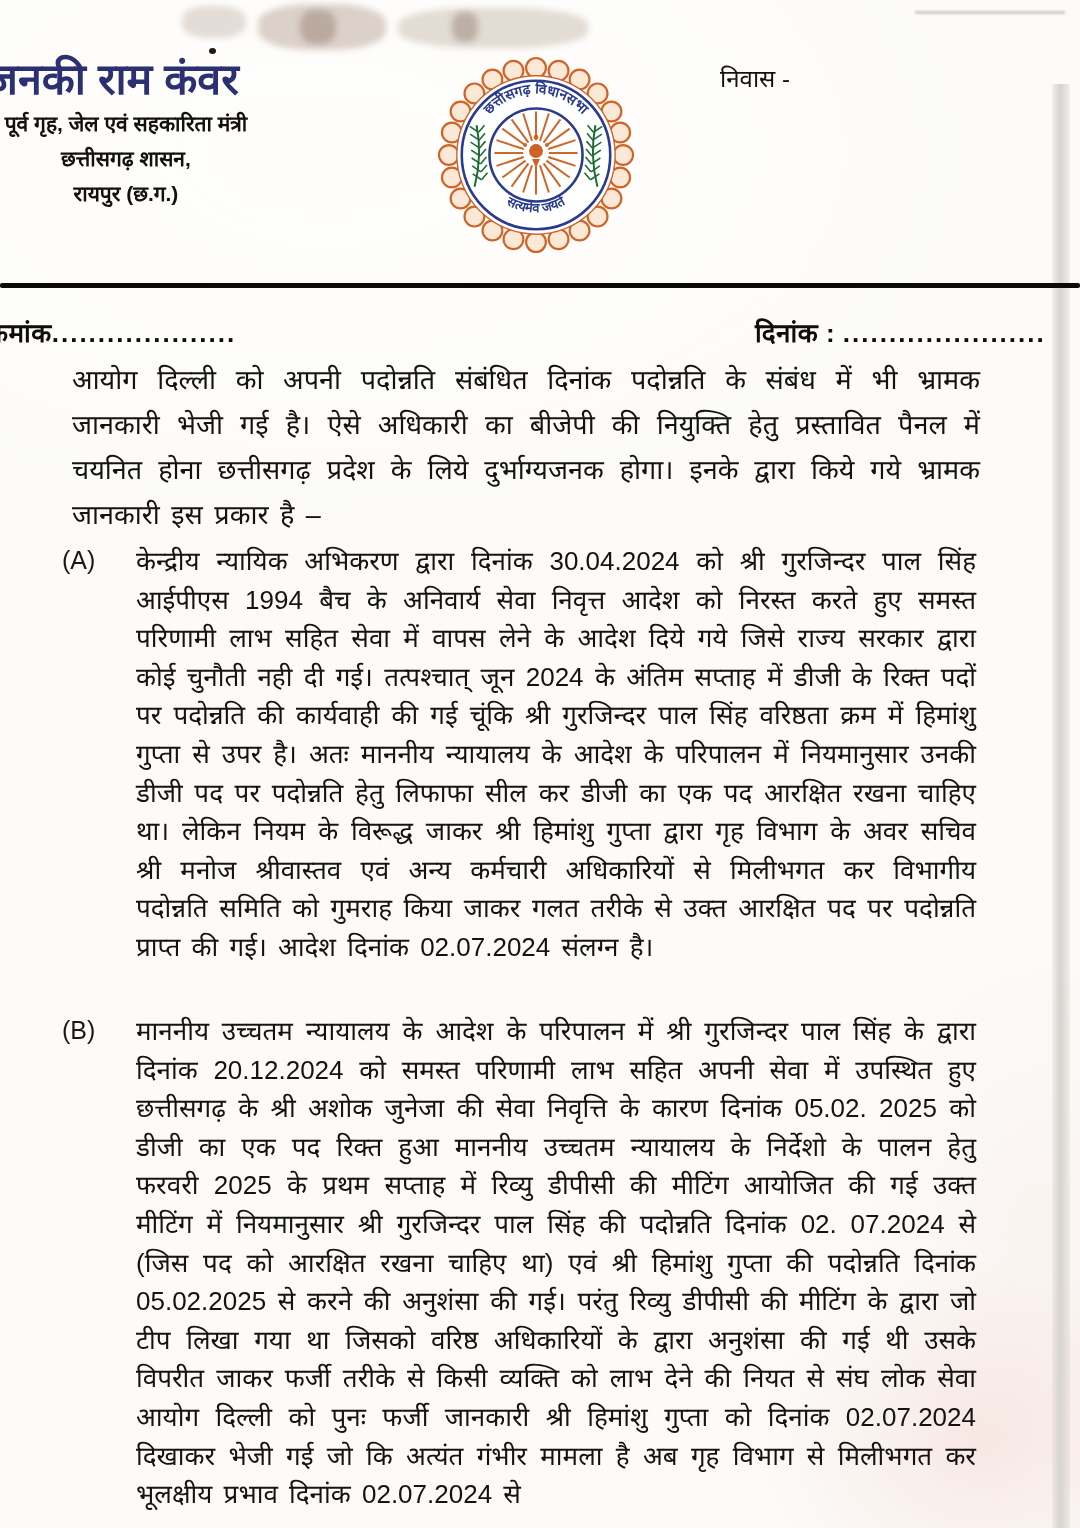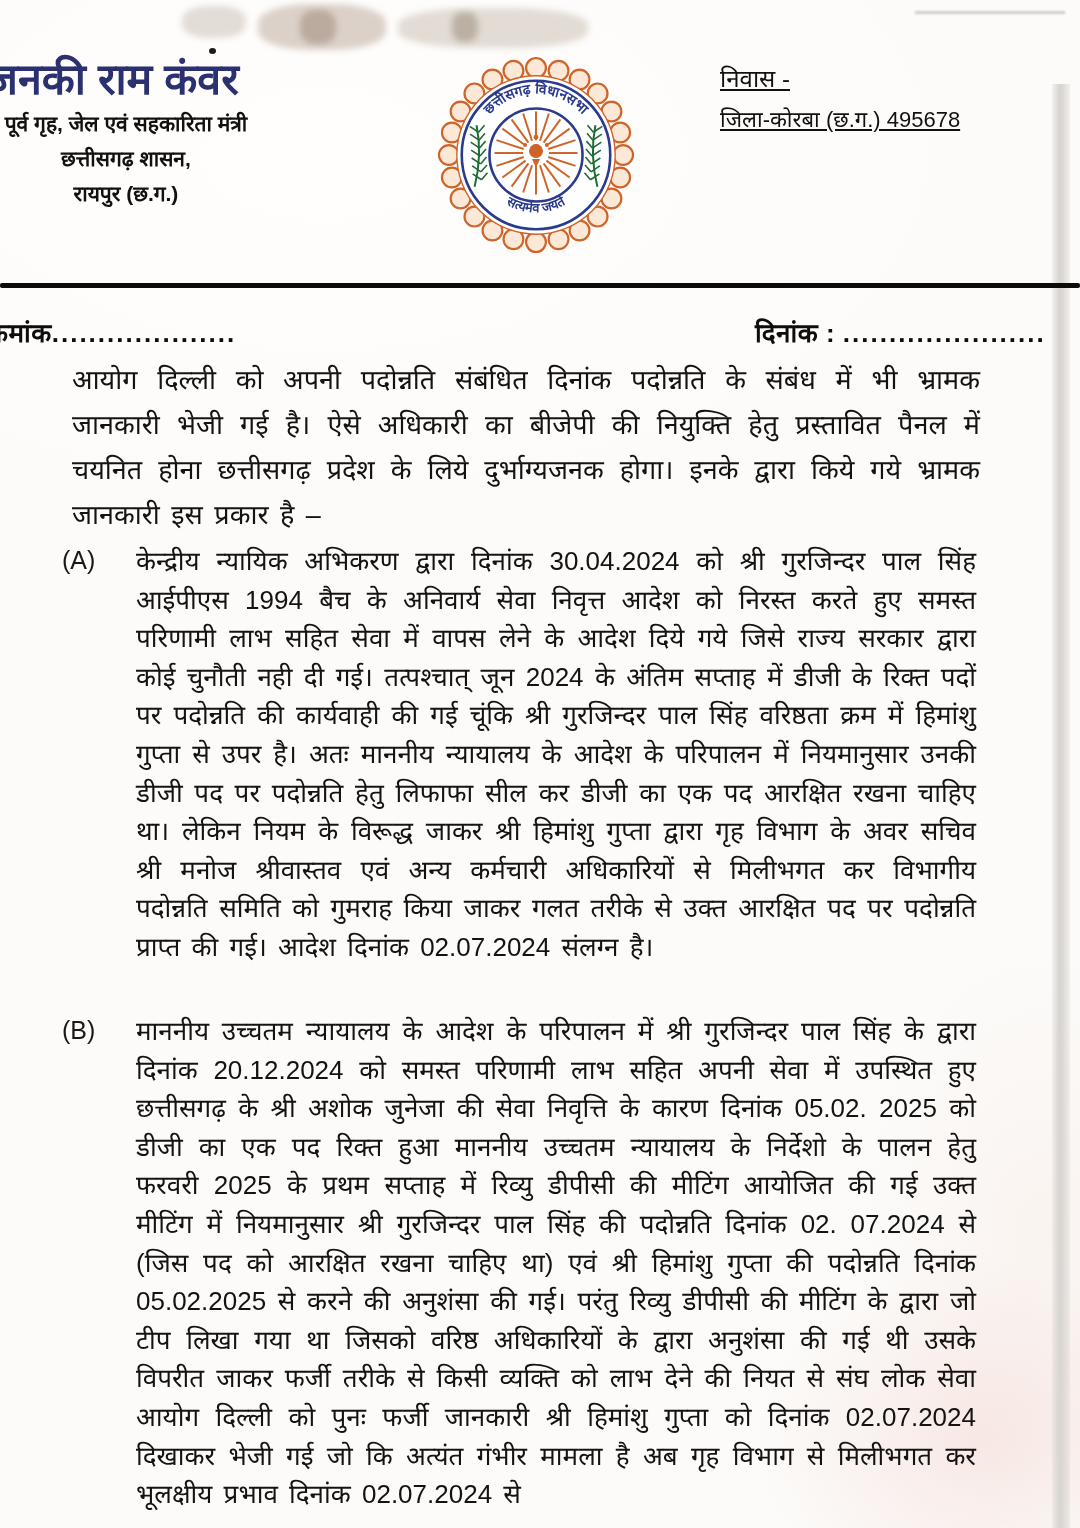"निवास -" .residence .r { text-decoration: underline -> none }
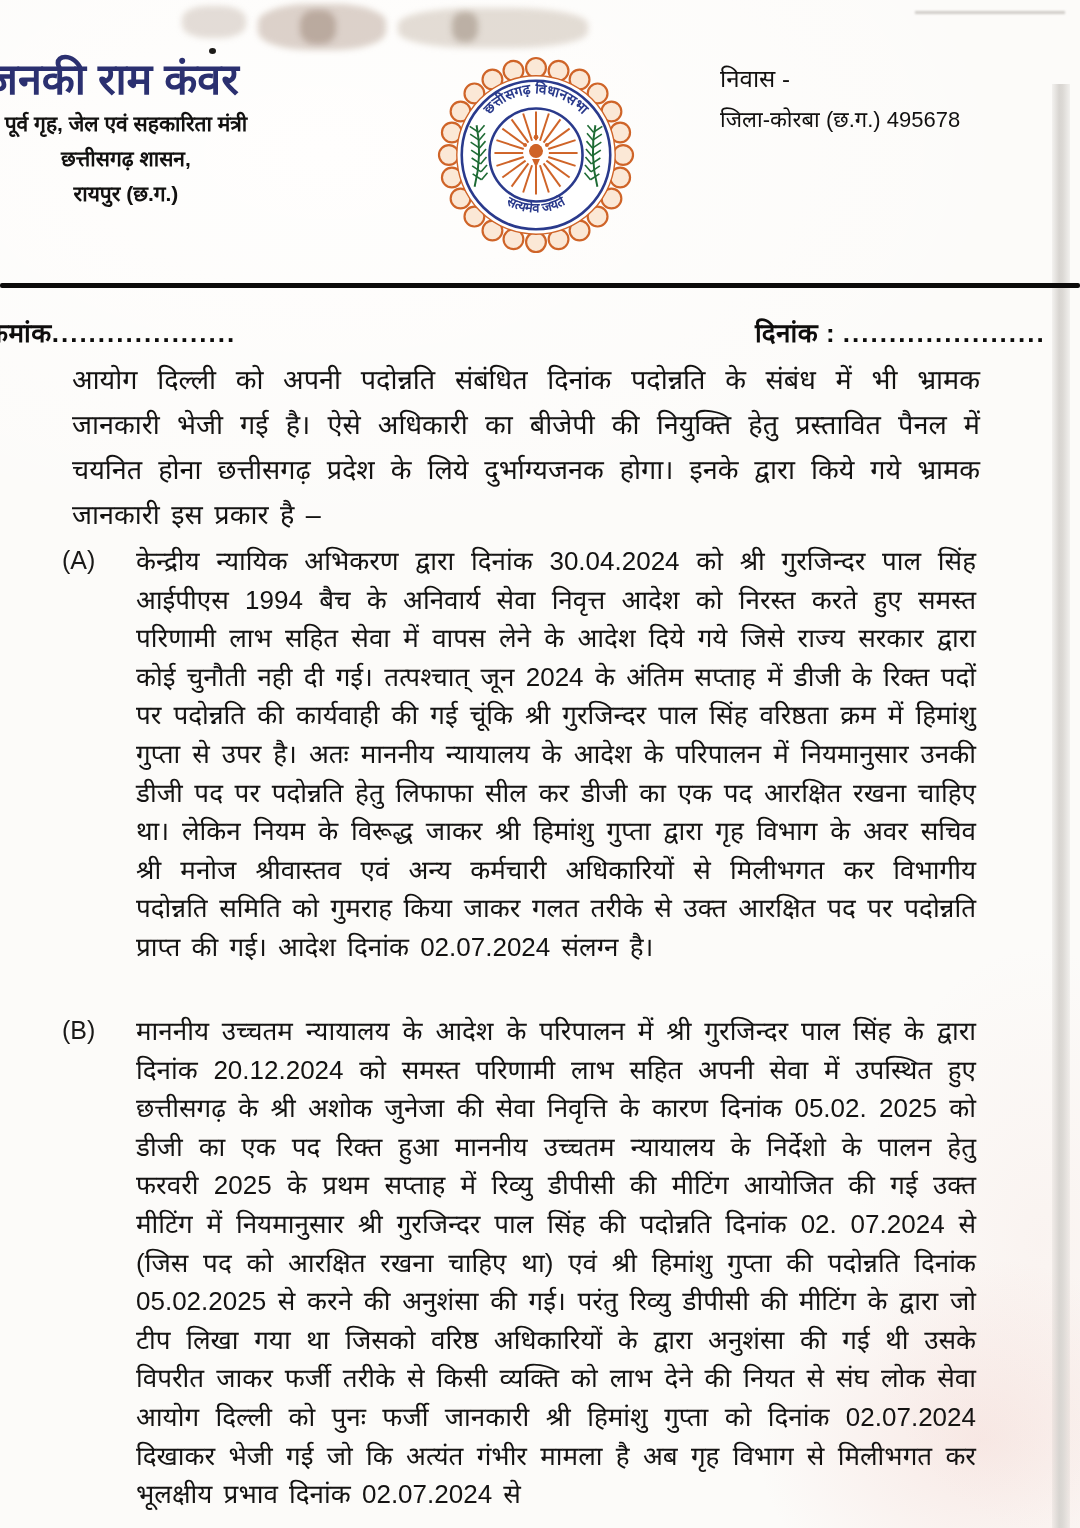"जिला-कोरबा (छ.ग.) 495678" div.r { html: <div>जिला-कोरबा (छ.ग.) 495678</div> -> none }
